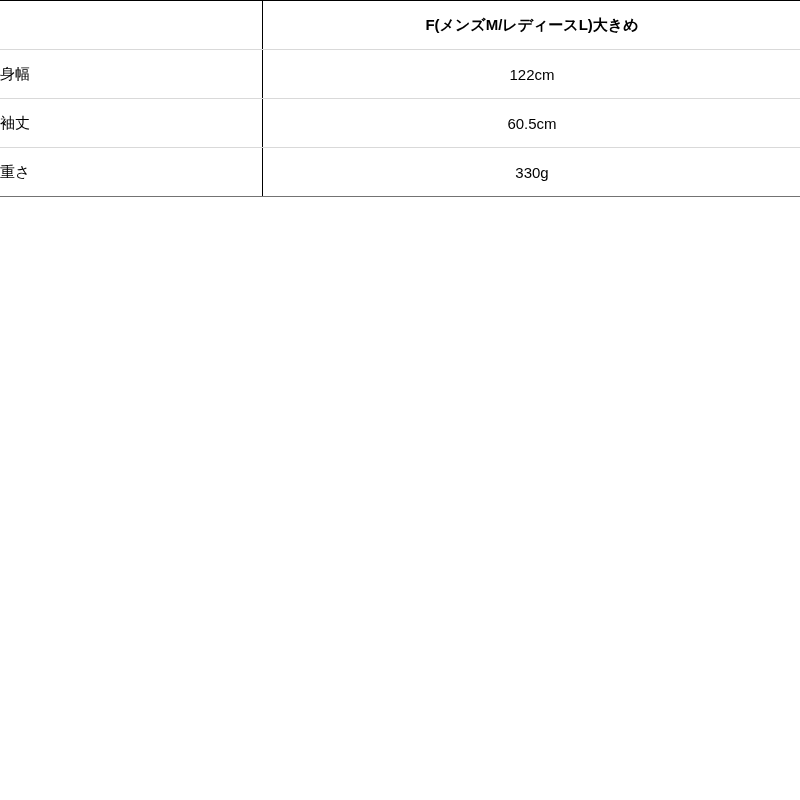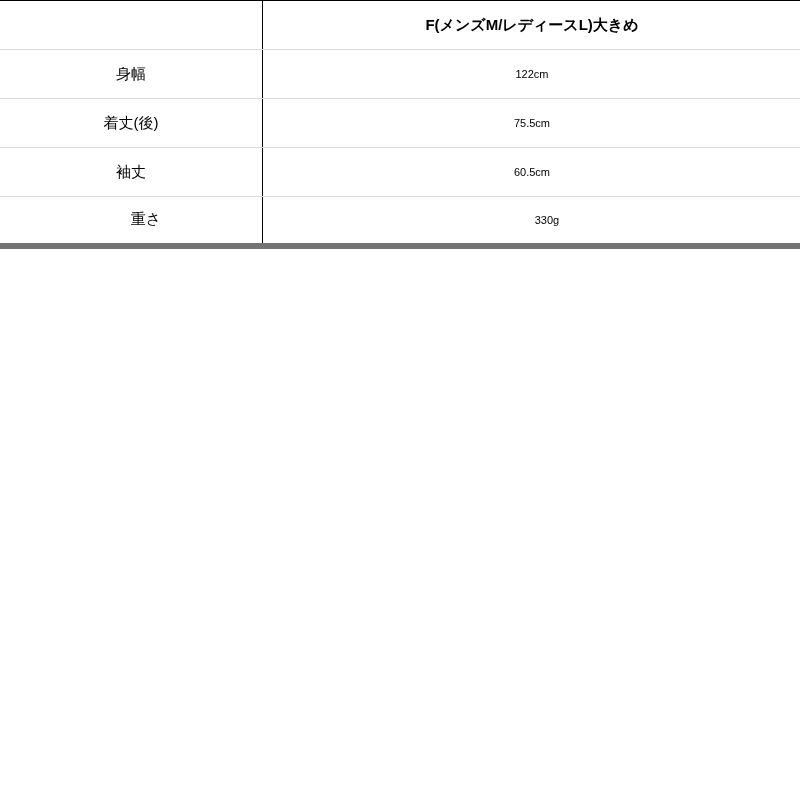"身幅" .col-label { text-align: center -> left }
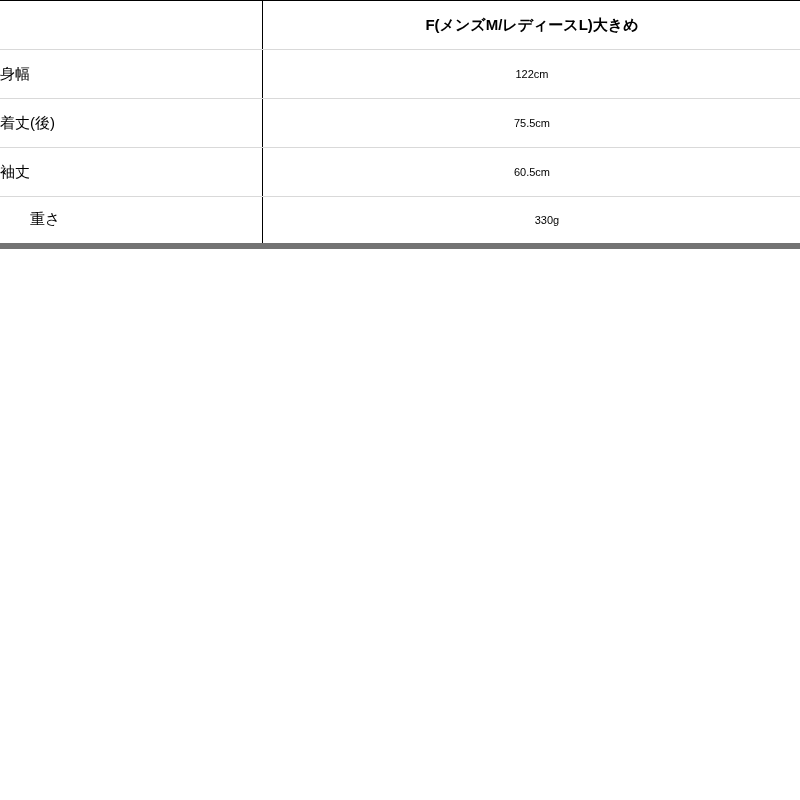"122cm" .col-value { font-size: 11px -> 15px }
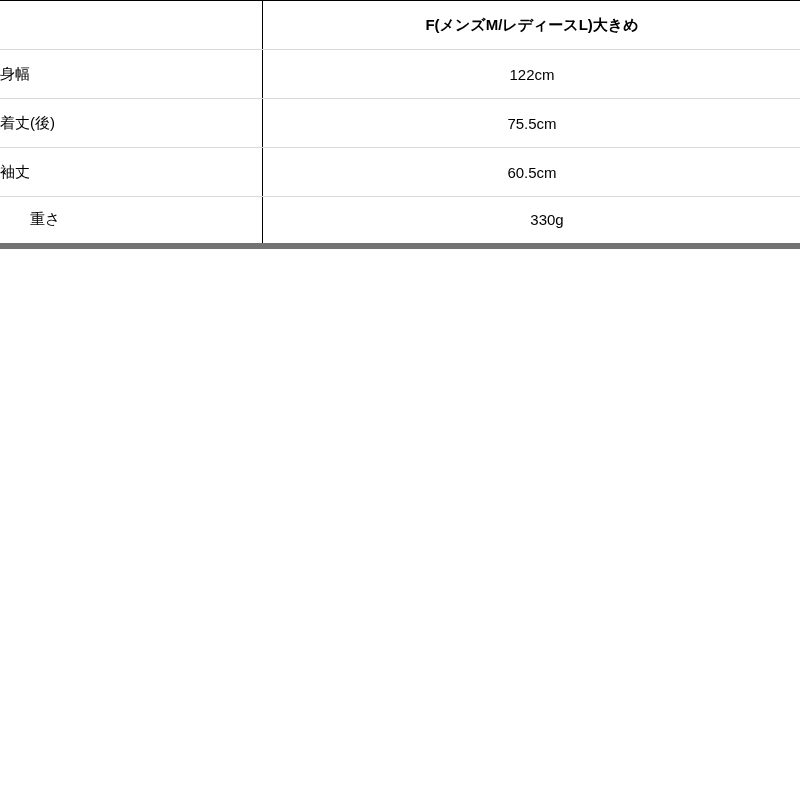"着丈(後)" tr { html: <tr> <td>着丈(後)</td> <td>75.5cm</td> </tr> -> none }
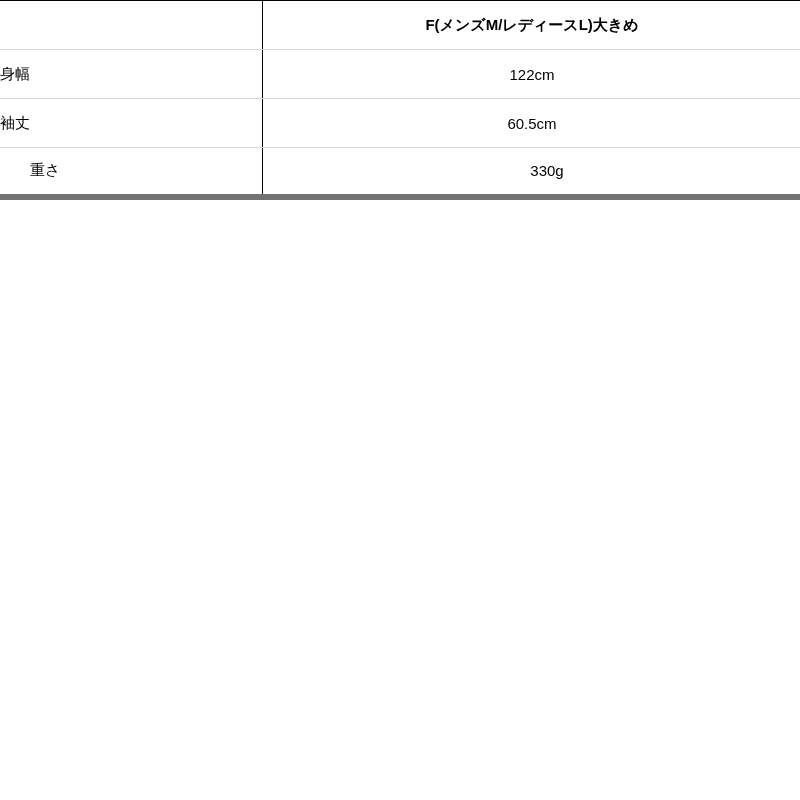"重さ" tr.last-row .col-label, tr.last-row .col-value { border-bottom: 6px solid #737373 -> 1px solid #737373; padding-left: 30px -> none }
